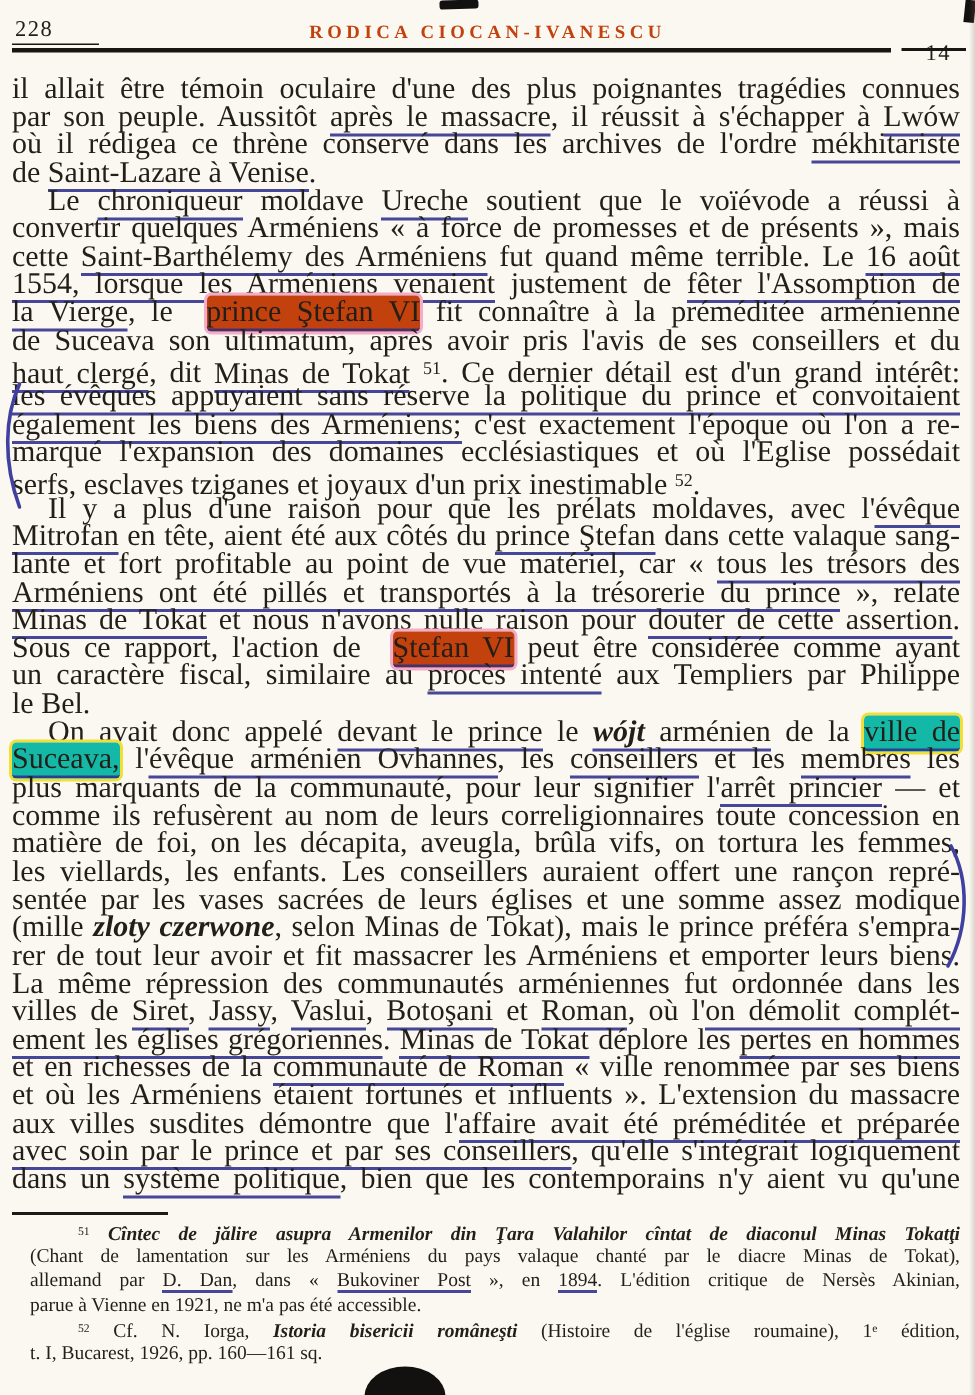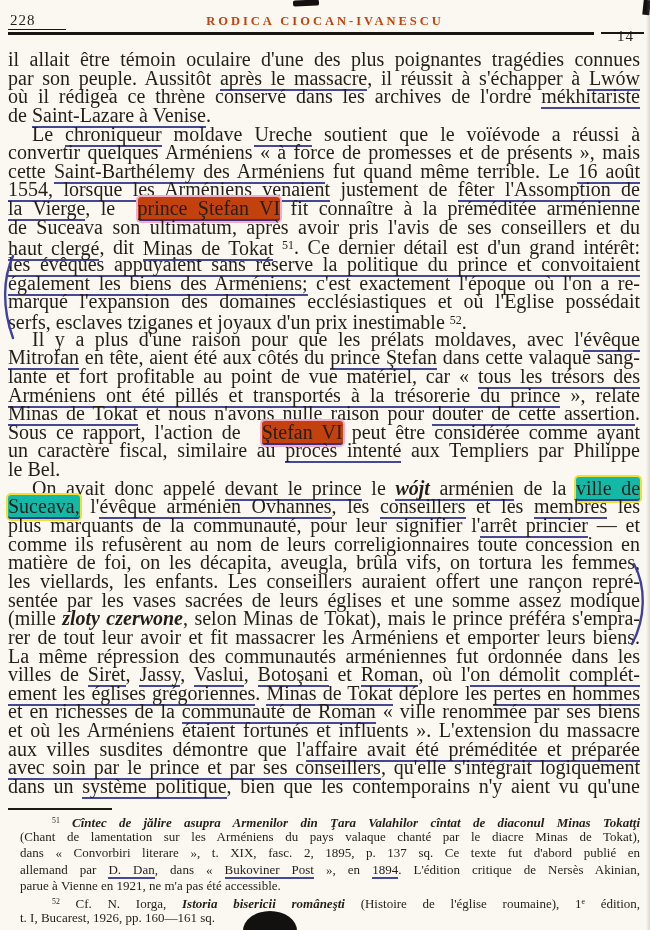"dans « Convorbiri literare »," div.line { html: <div><span>dans « Convorbiri literare », t. XIX, fasc. 2, 1895, p. 137 sq. Ce texte fut d'abord publié en</span></div> -> none }
